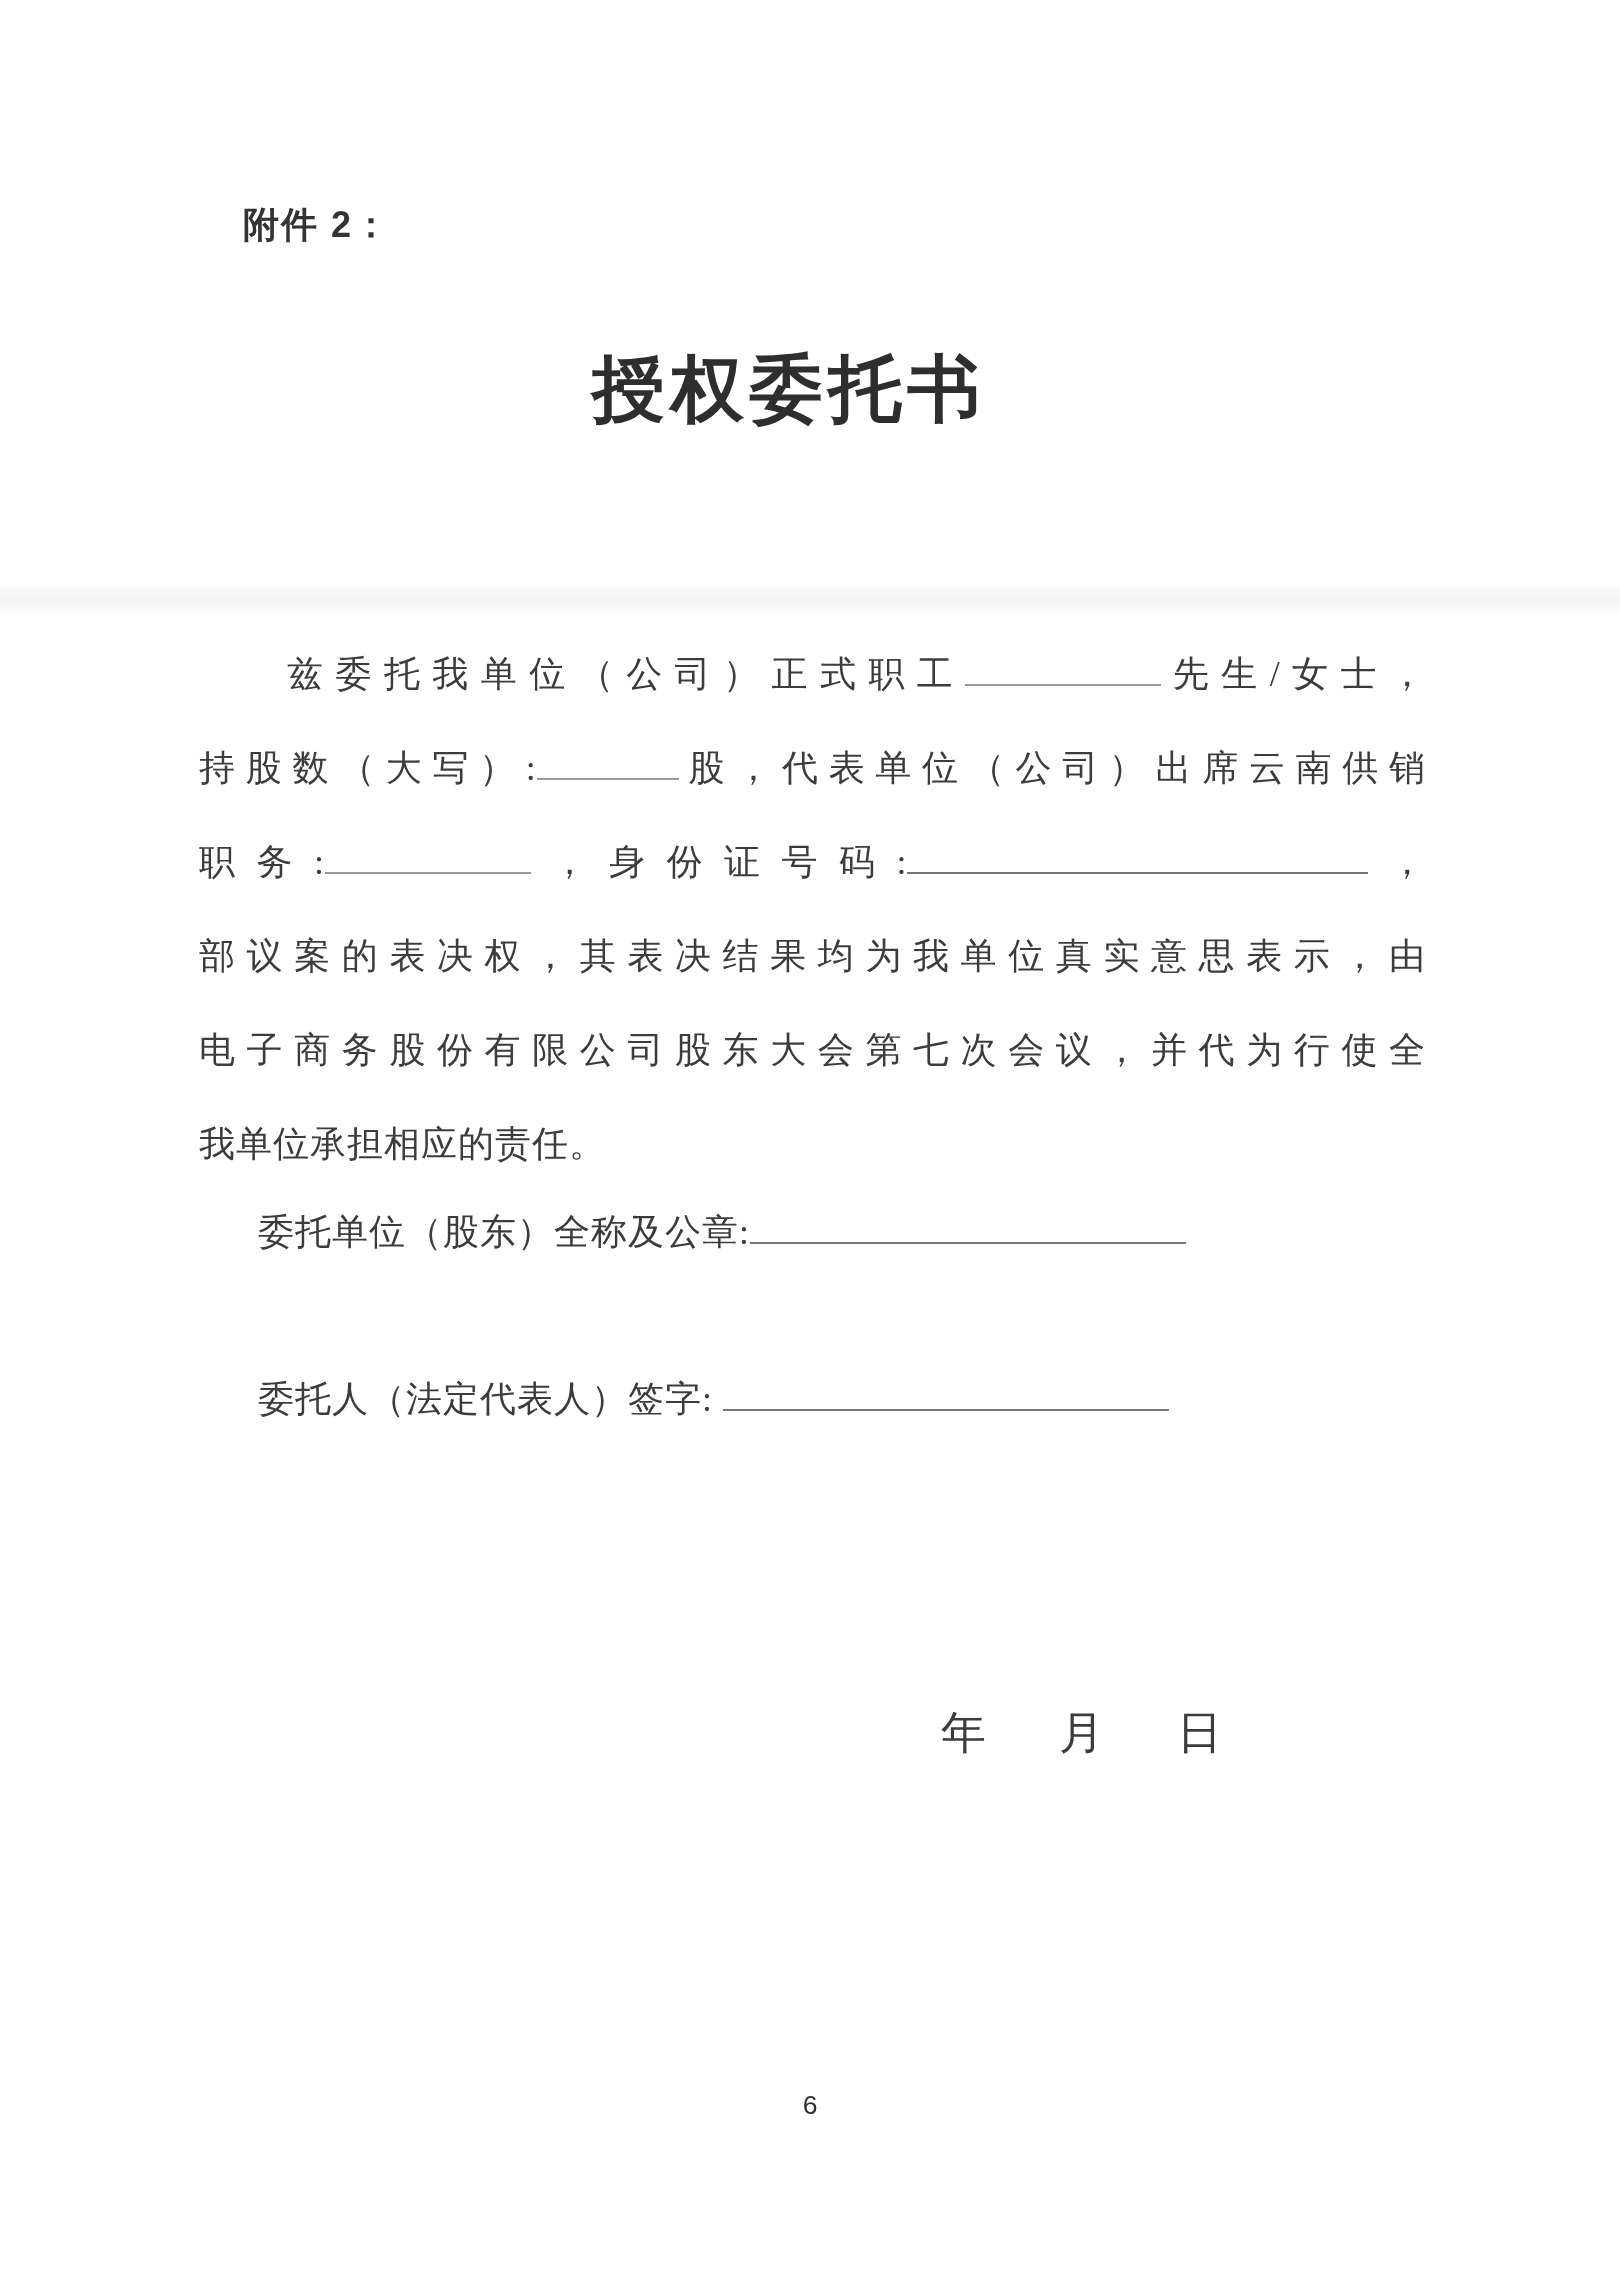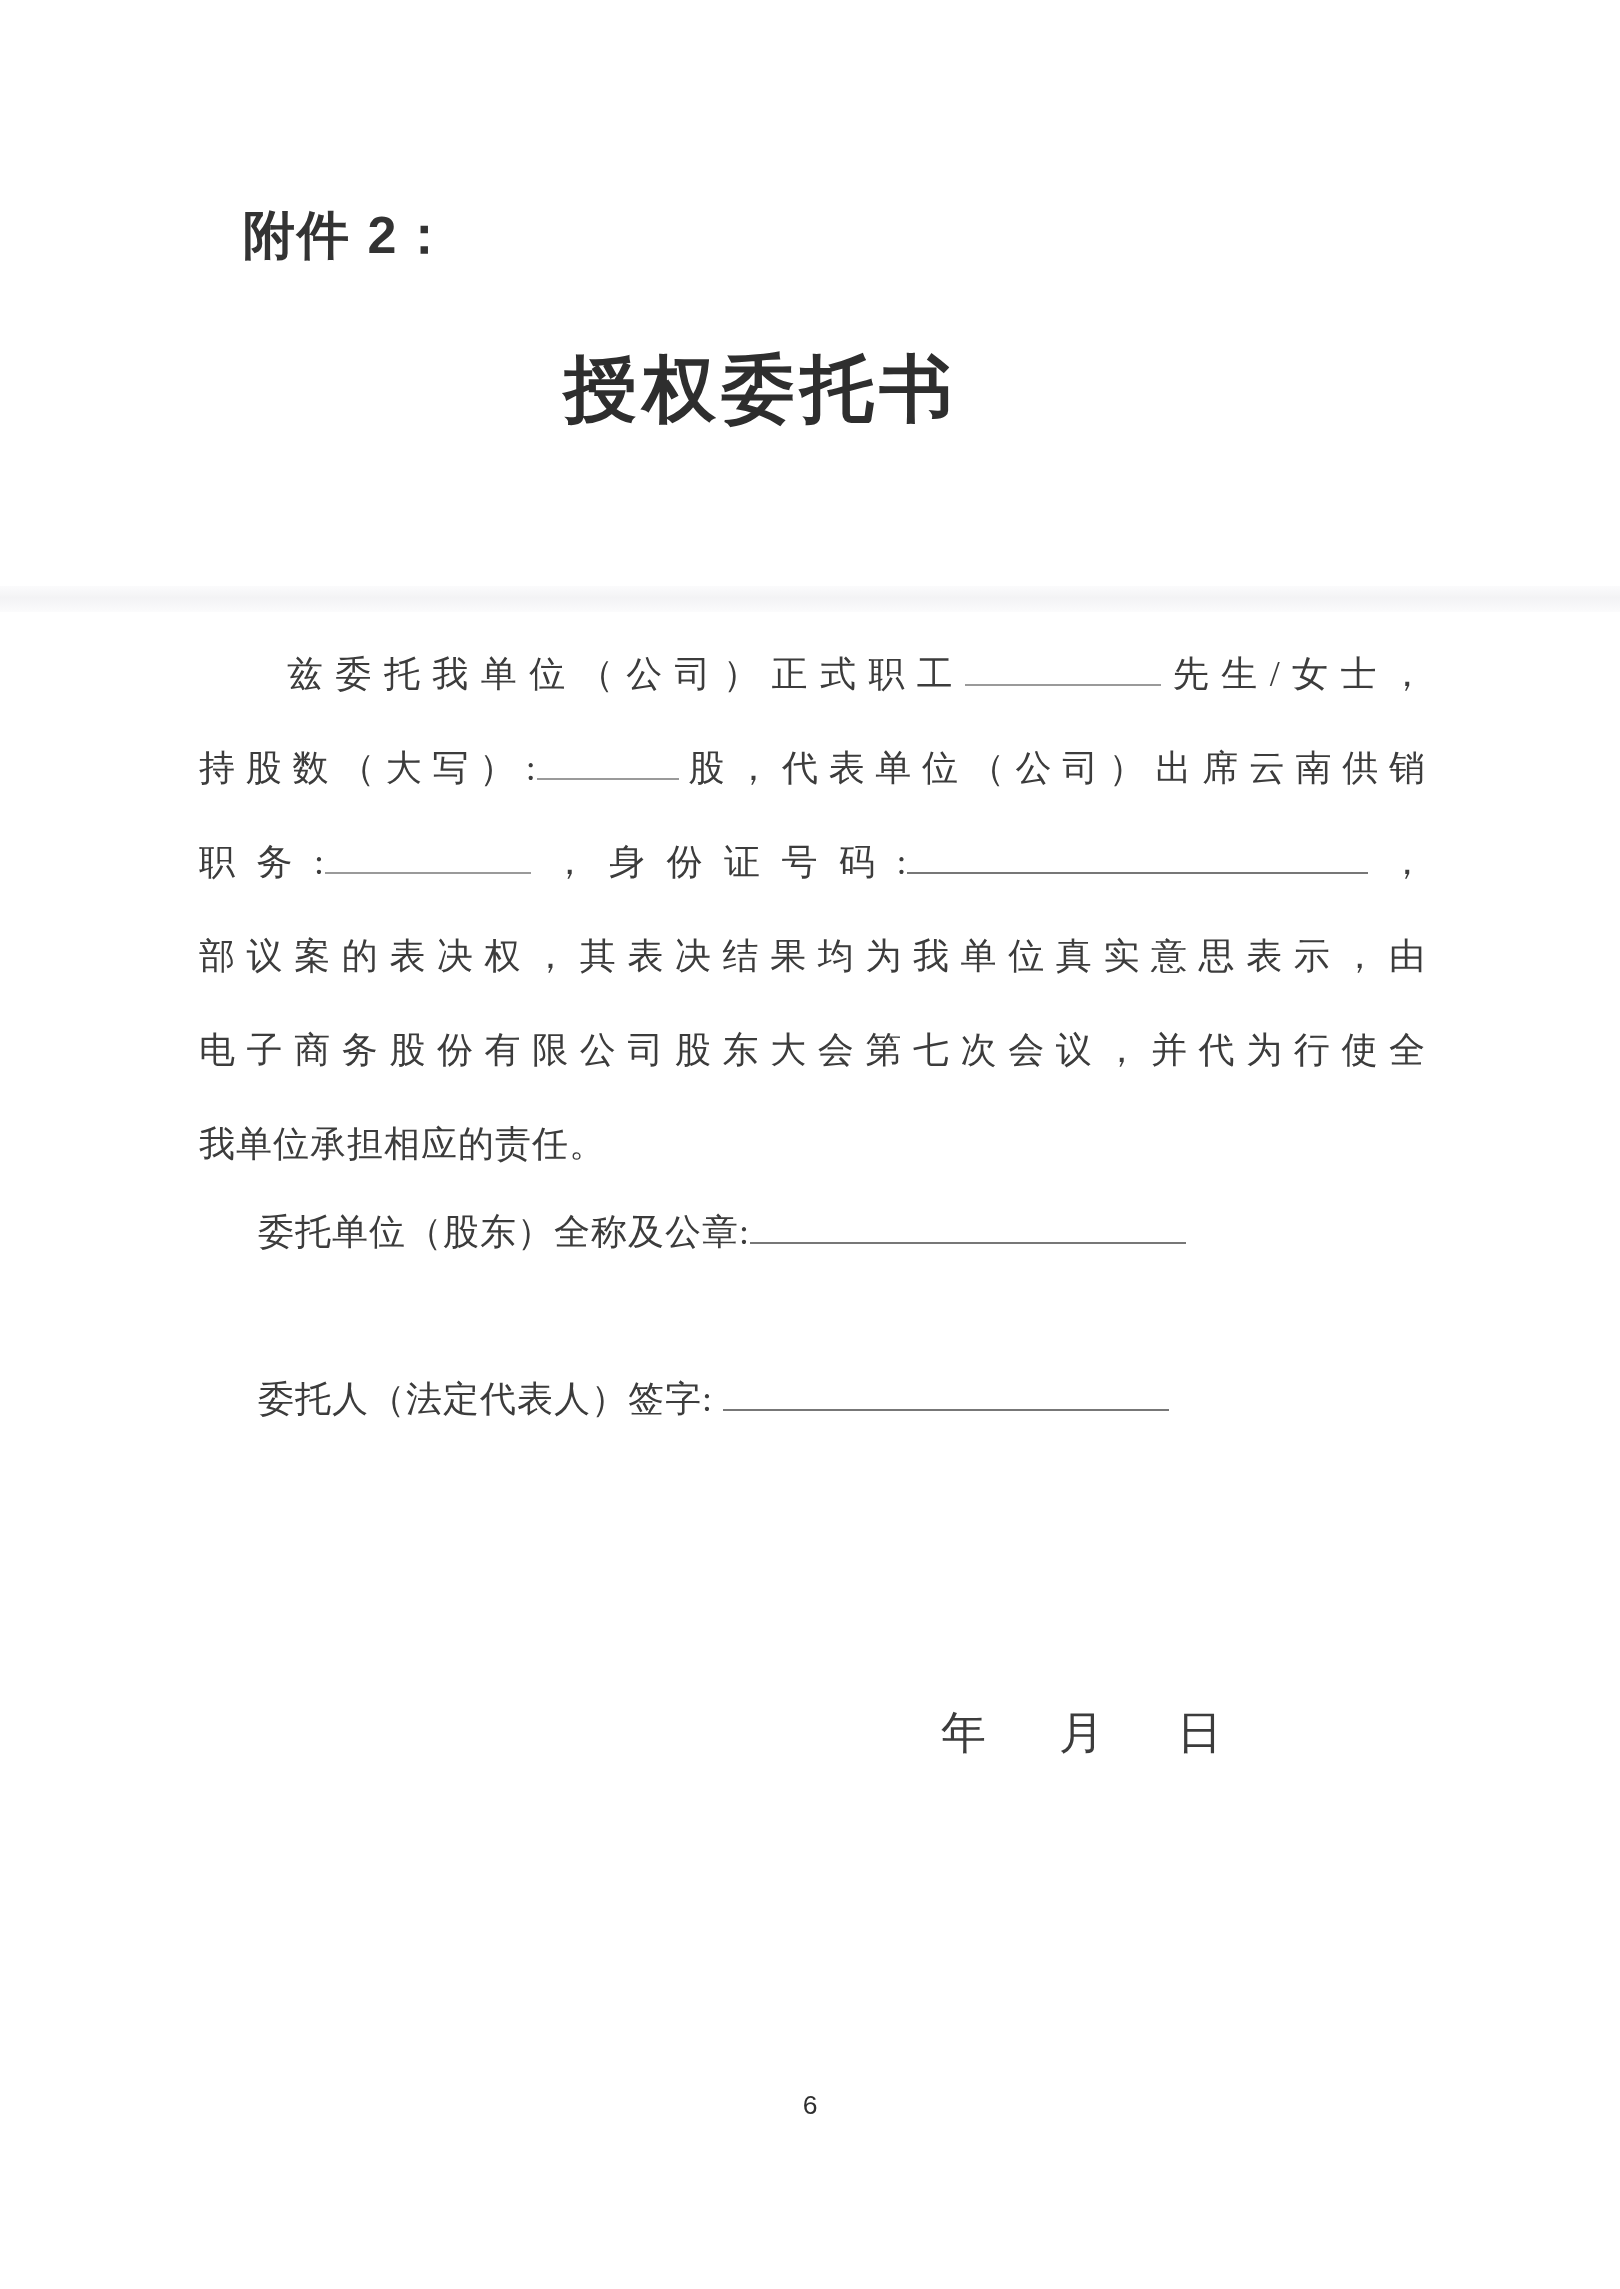"附件 2：" .attachment-label { font-size: 52px -> 36px }
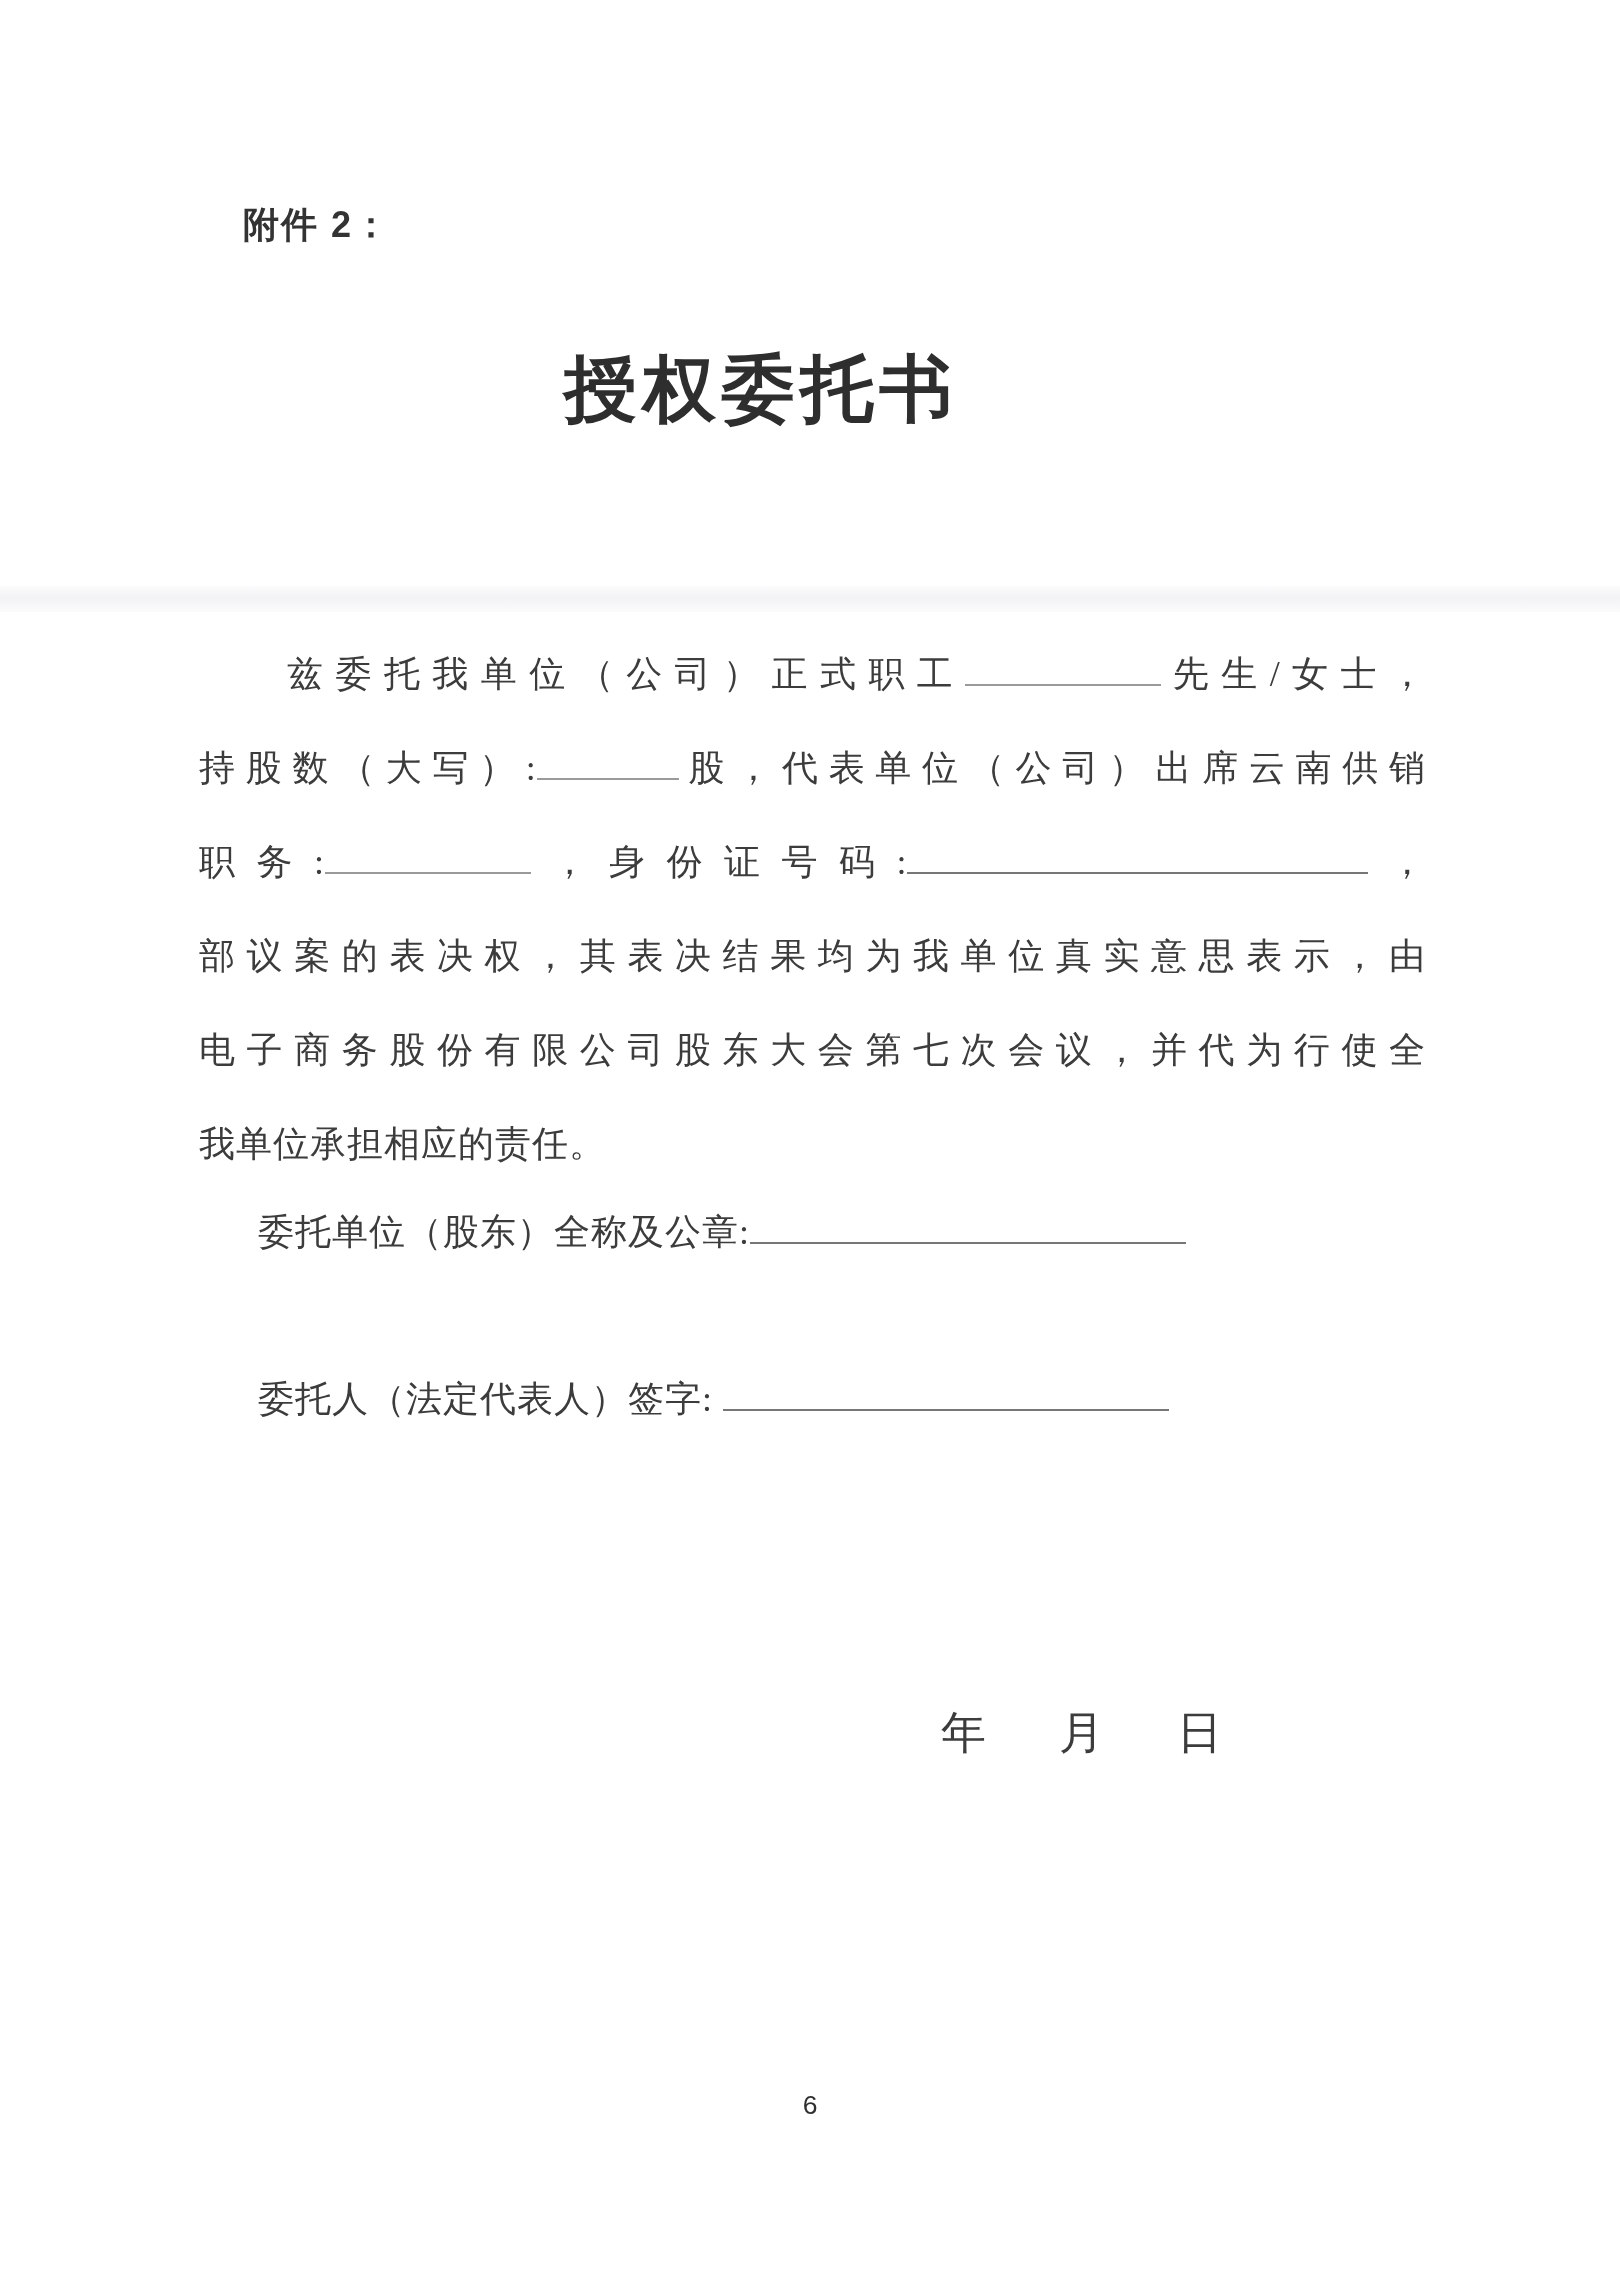"授权委托书" .doc-title { padding-left: none -> 28px }
